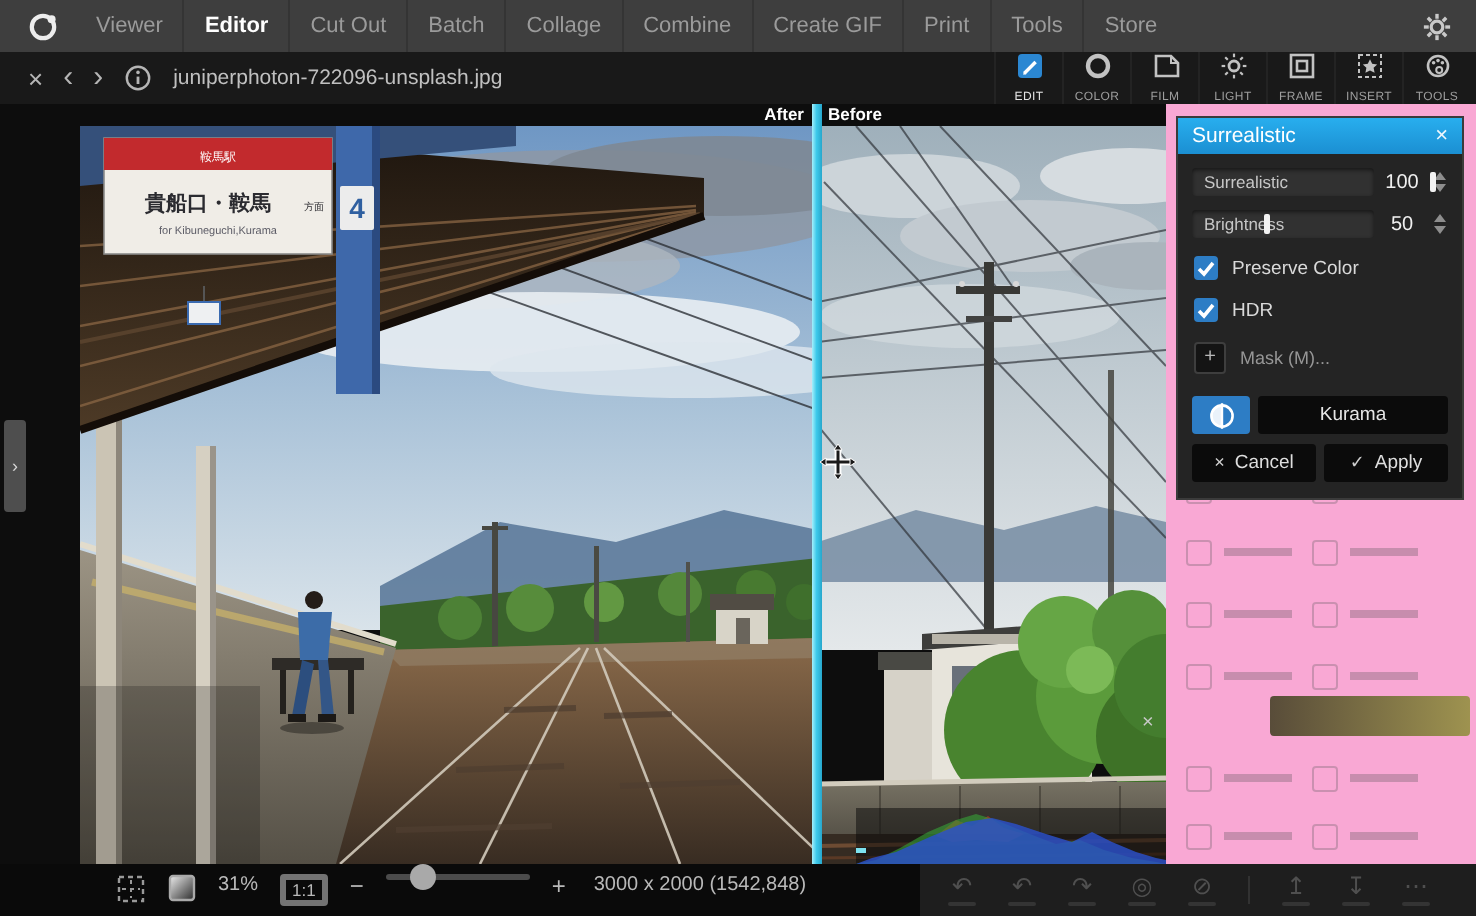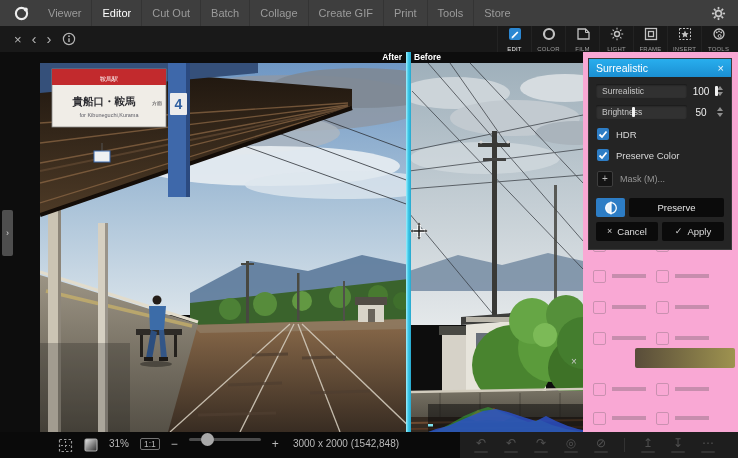"Editor" .mi.active { font-weight: normal -> bold }
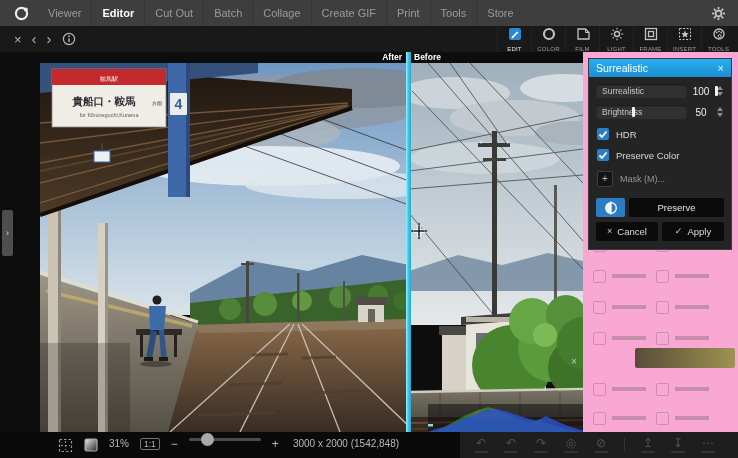"Combine" div.mi { html: none -> <div>Combine</div> }
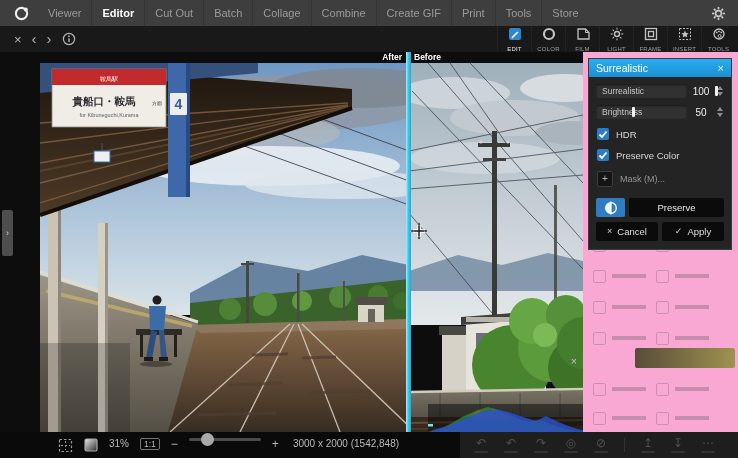"juniperphoton-722096-unsplash.jpg" span.filename { html: none -> <span>juniperphoton-722096-unsplash.jpg</span> }
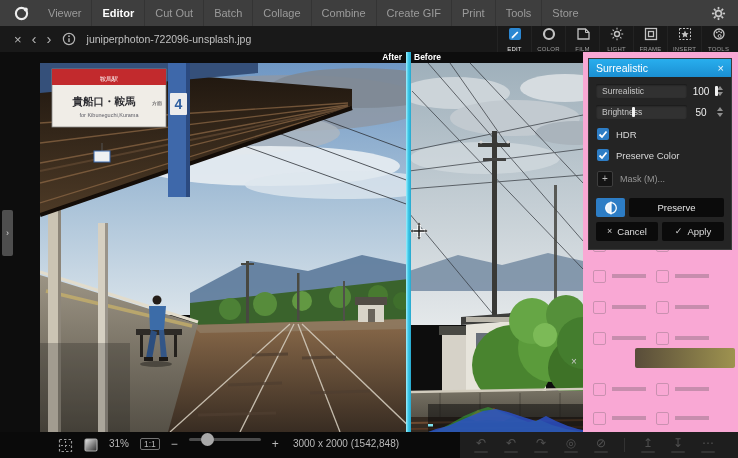"HDR" div.crow { order: before "Preserve Color" -> after "Preserve Color" }
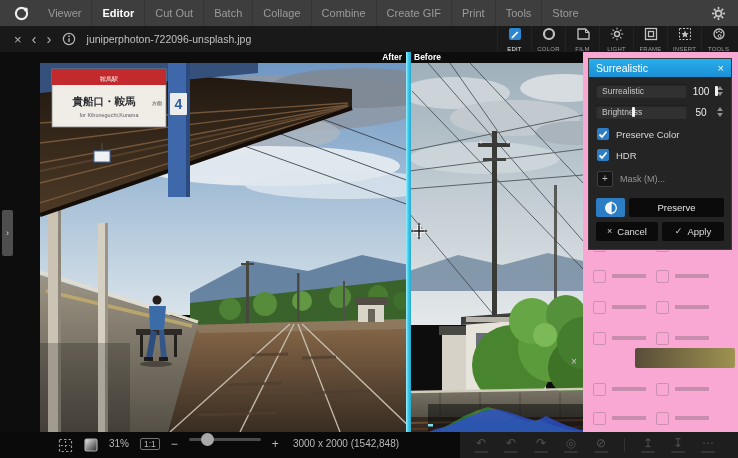"Preserve" span.cmp-bt { text: Preserve -> Kurama }
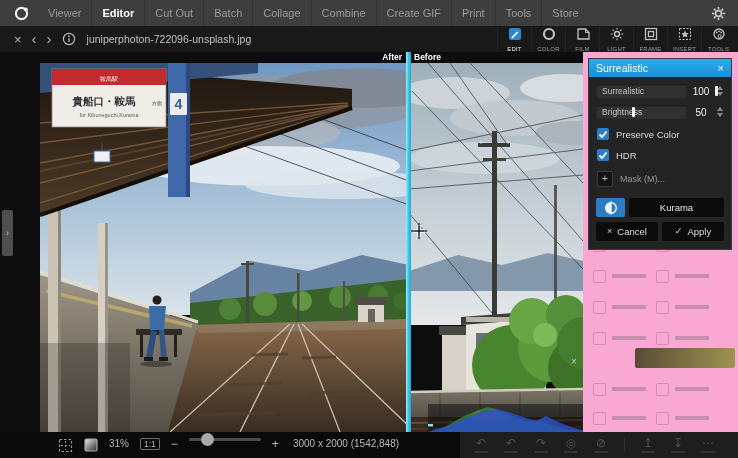"1:1" .ratio { border: 1px solid #737373 -> 3px solid #737373 }
